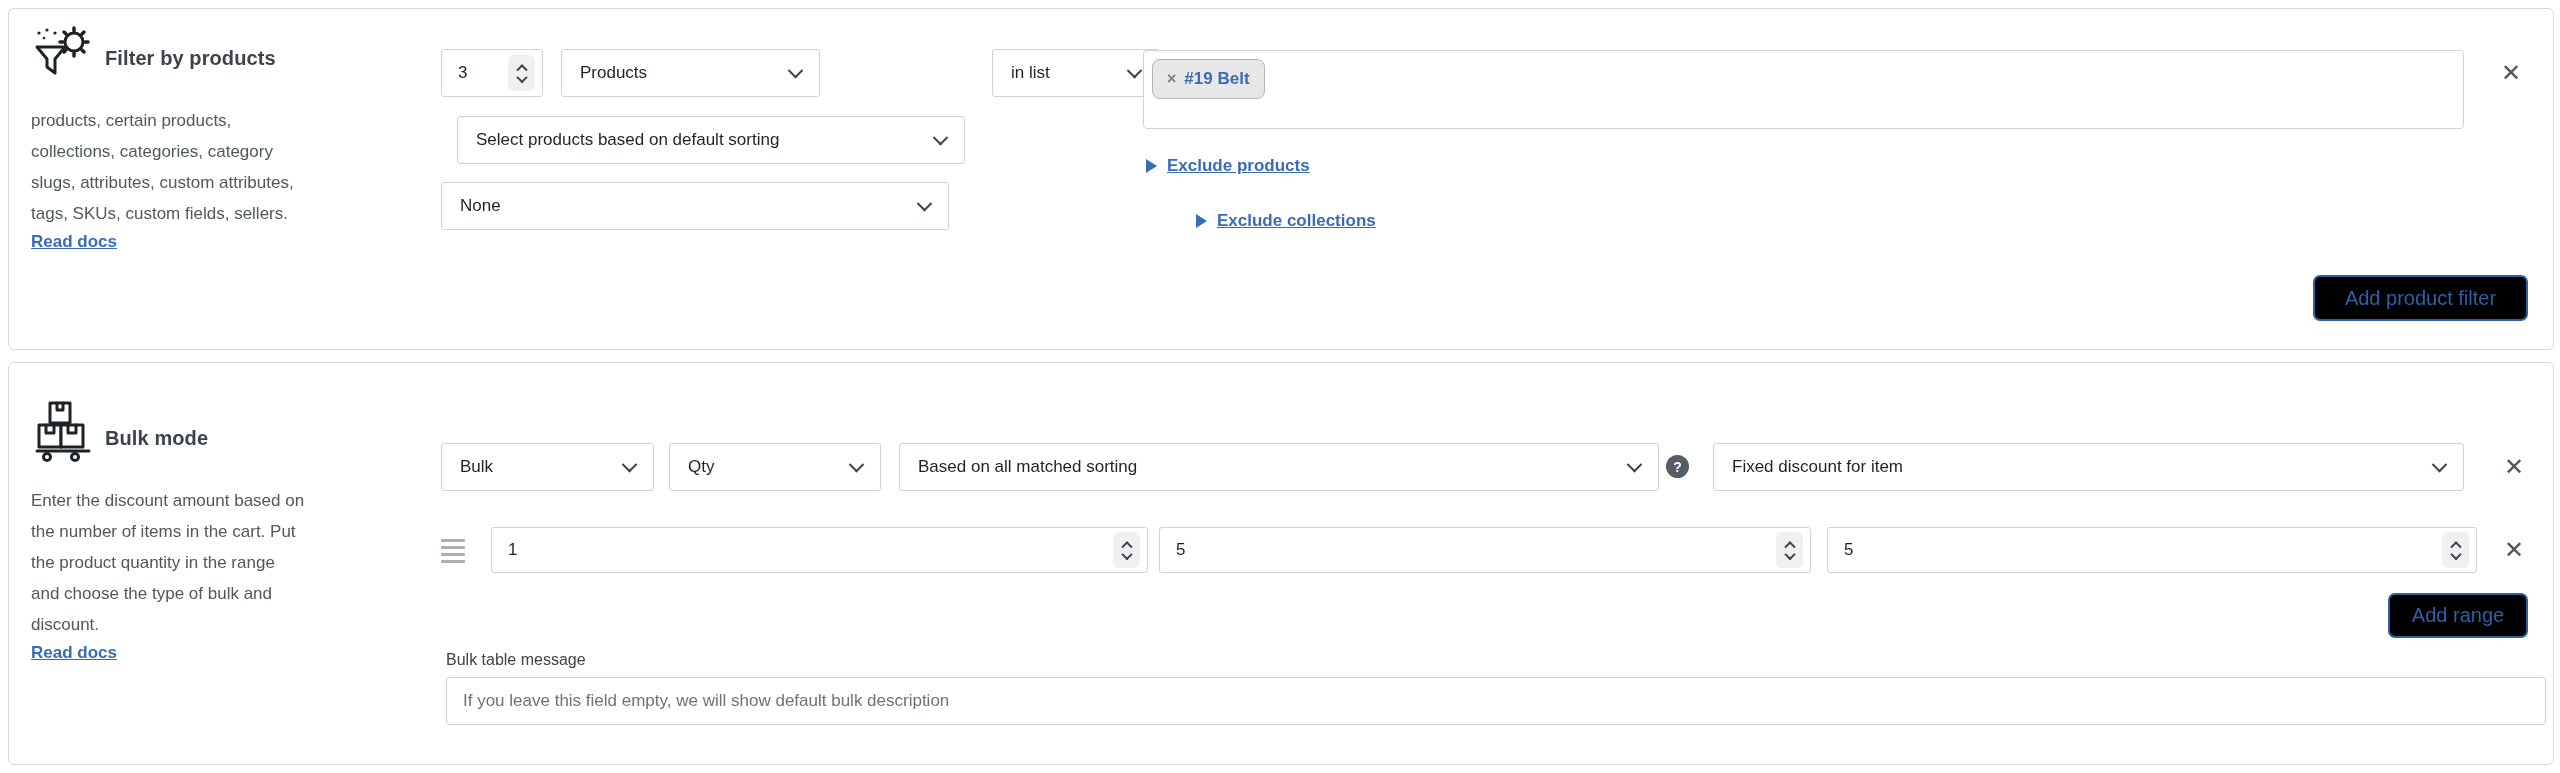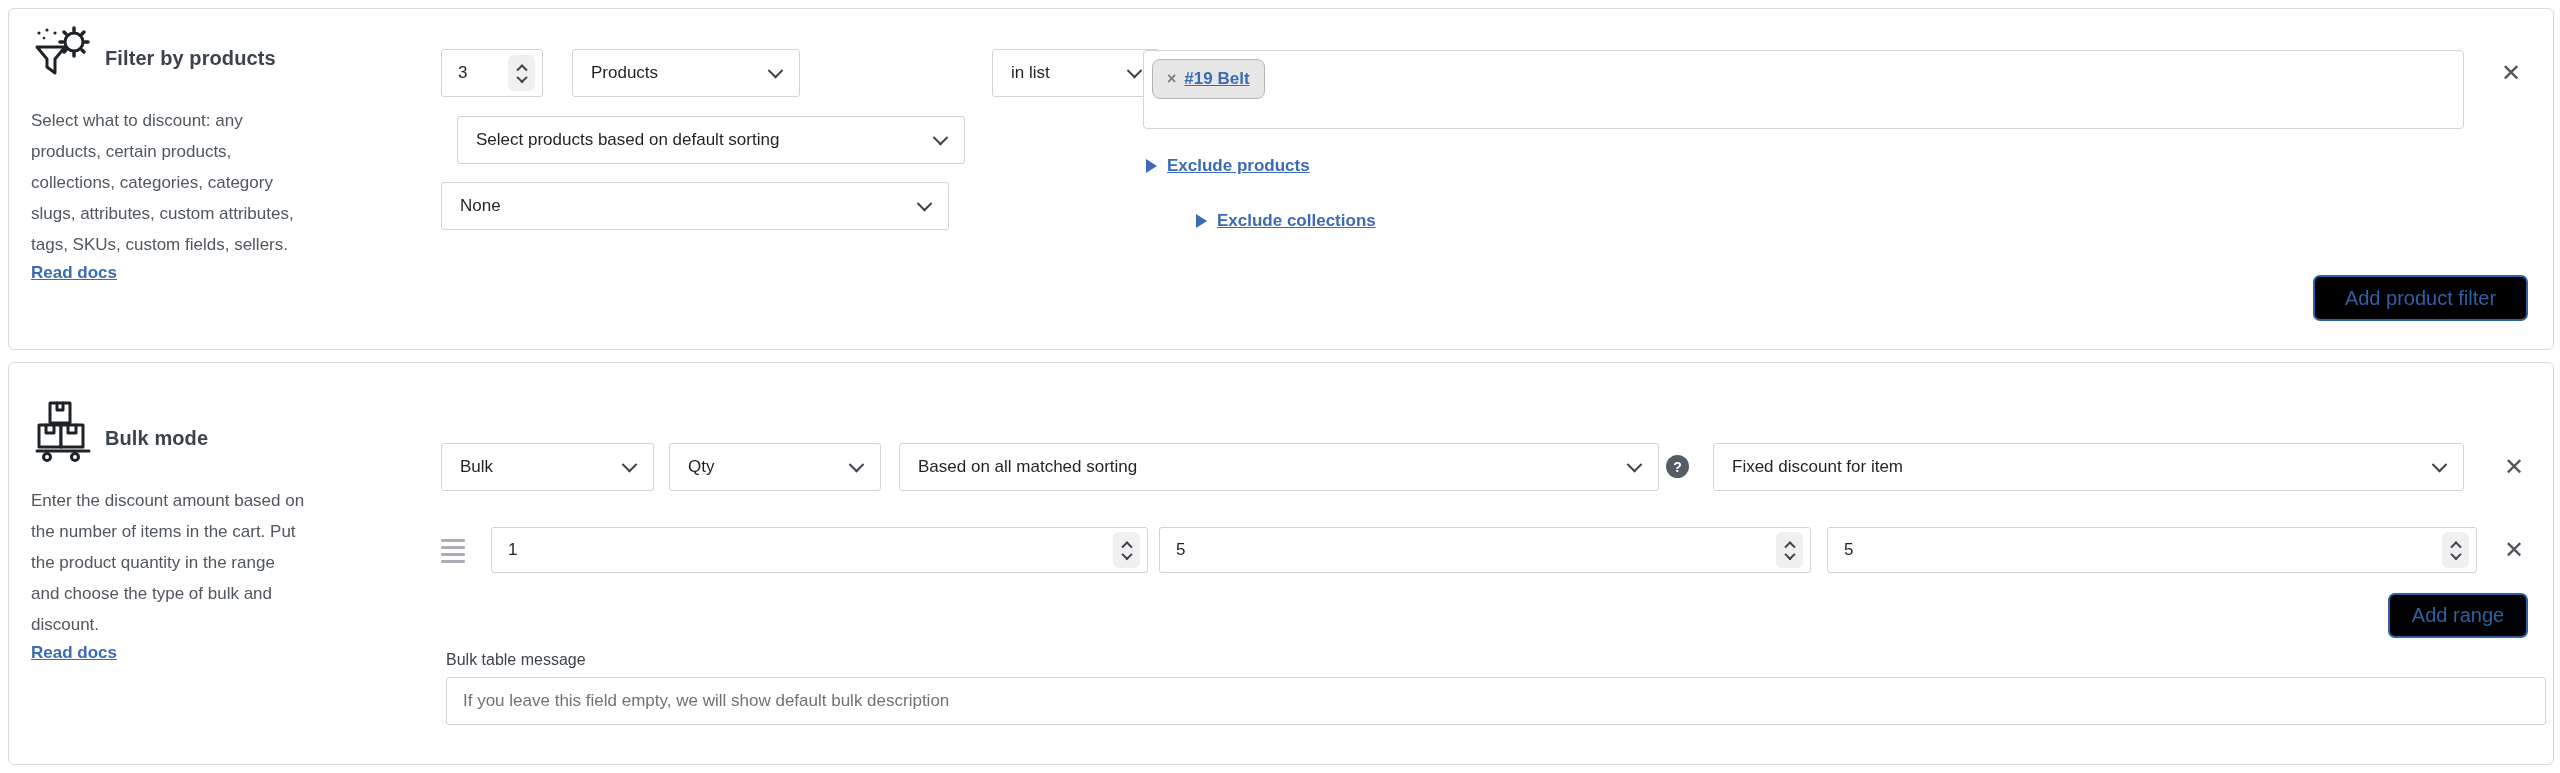"Products" div.abs { margin-left: 11px -> none; width: 228px -> 259px }
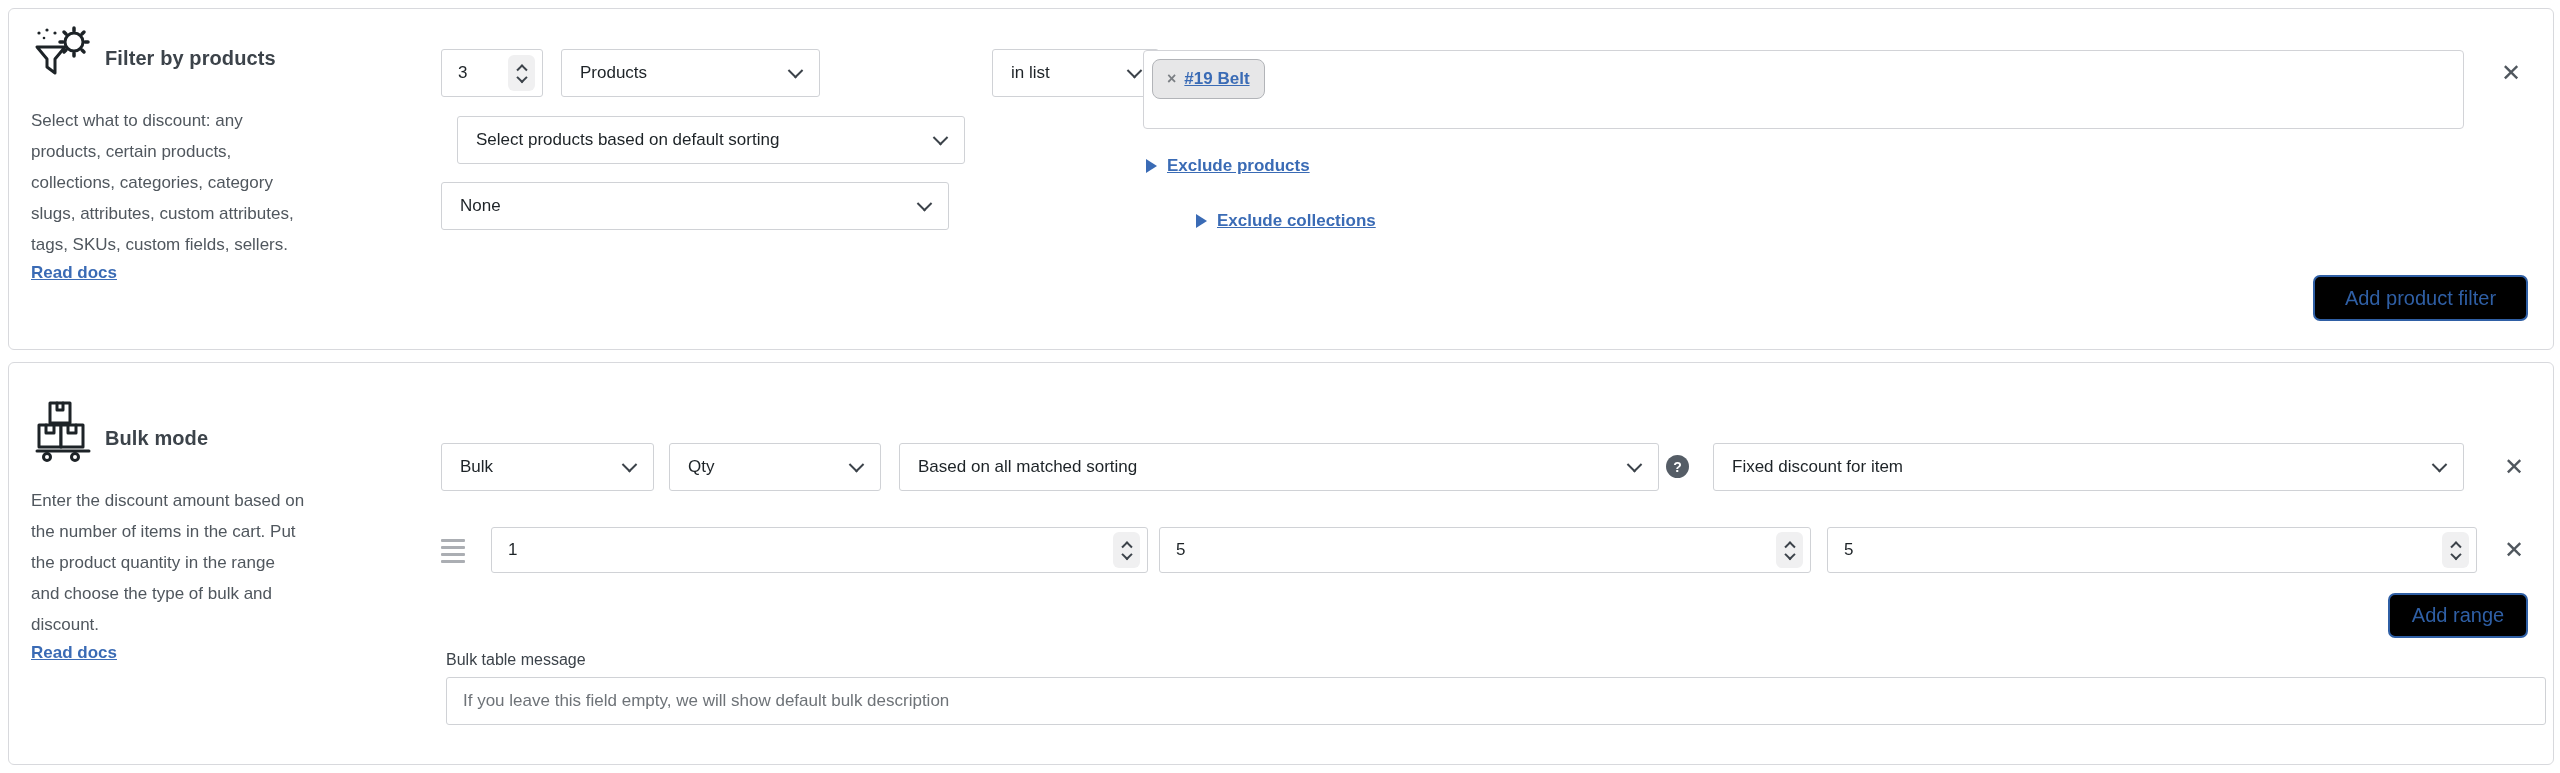"#19 Belt" .chip-link { text-decoration: underline -> none }
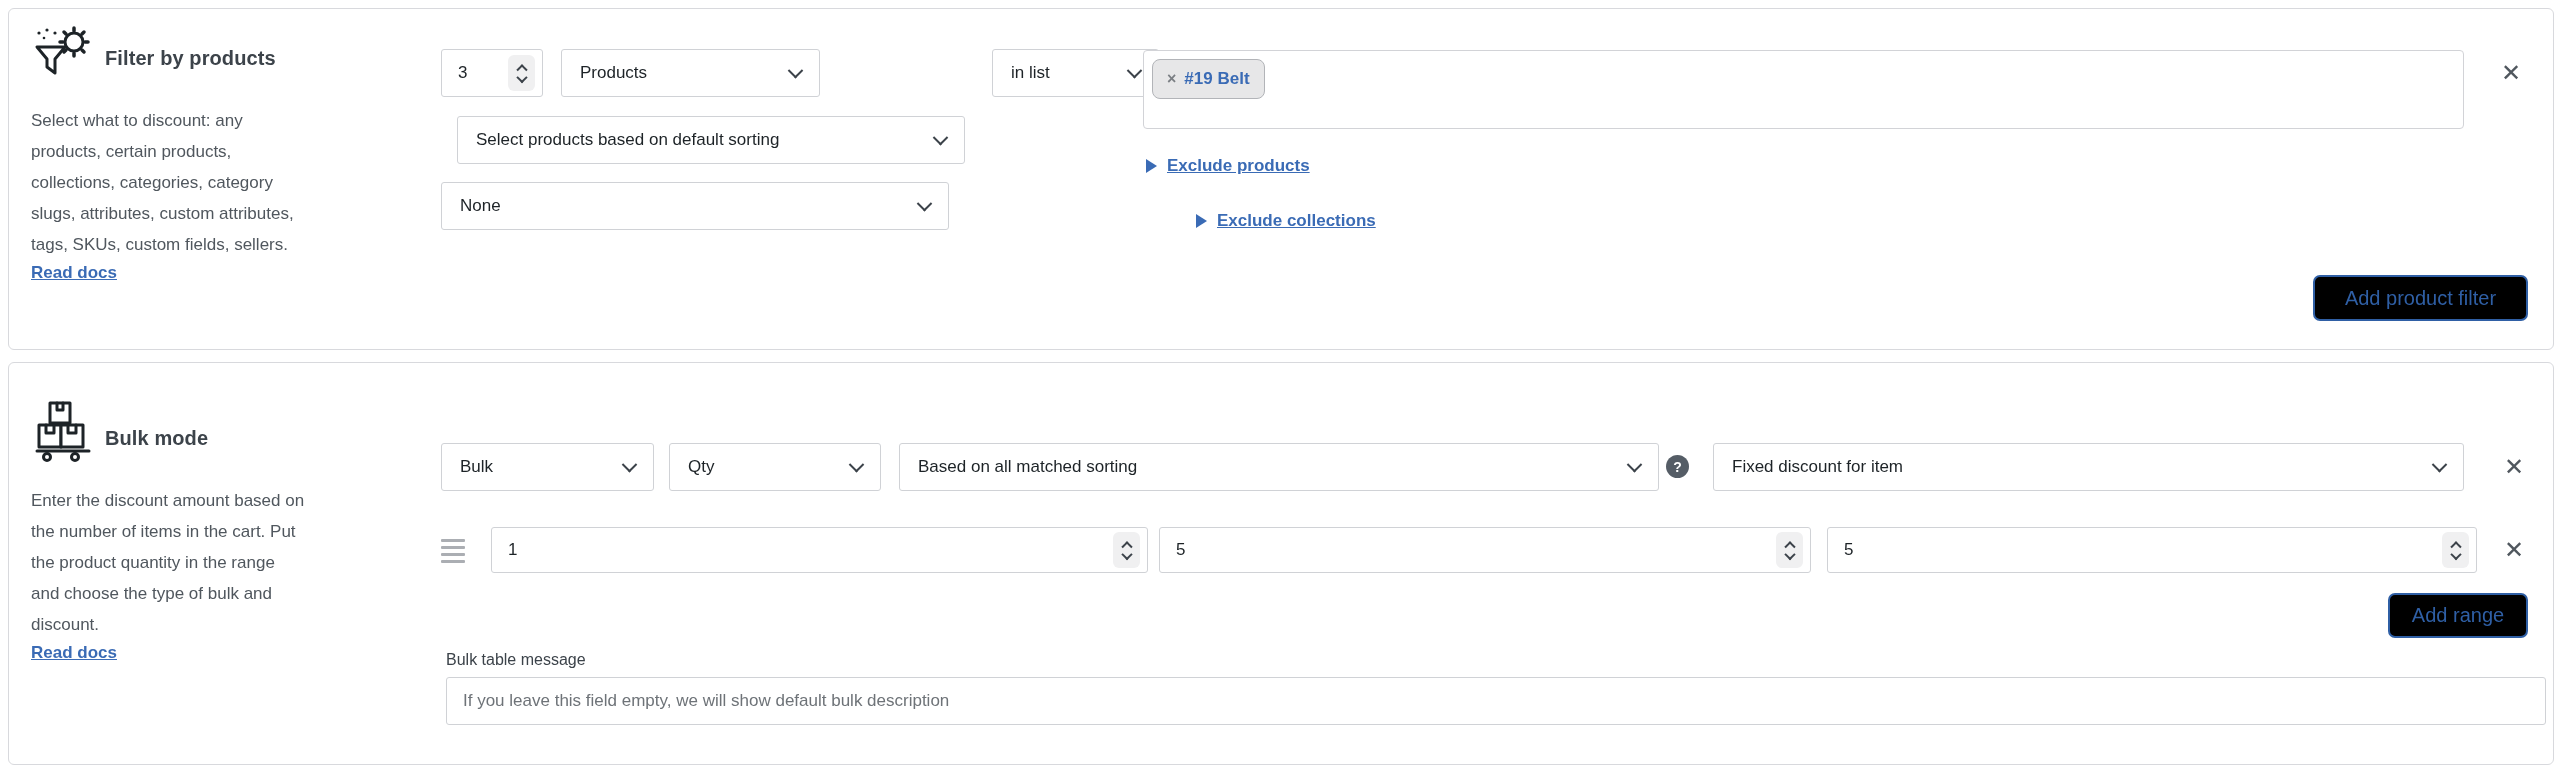"Select what to discount: any" div.desc { html: <div>Select what to discount: any</div> -> none }
